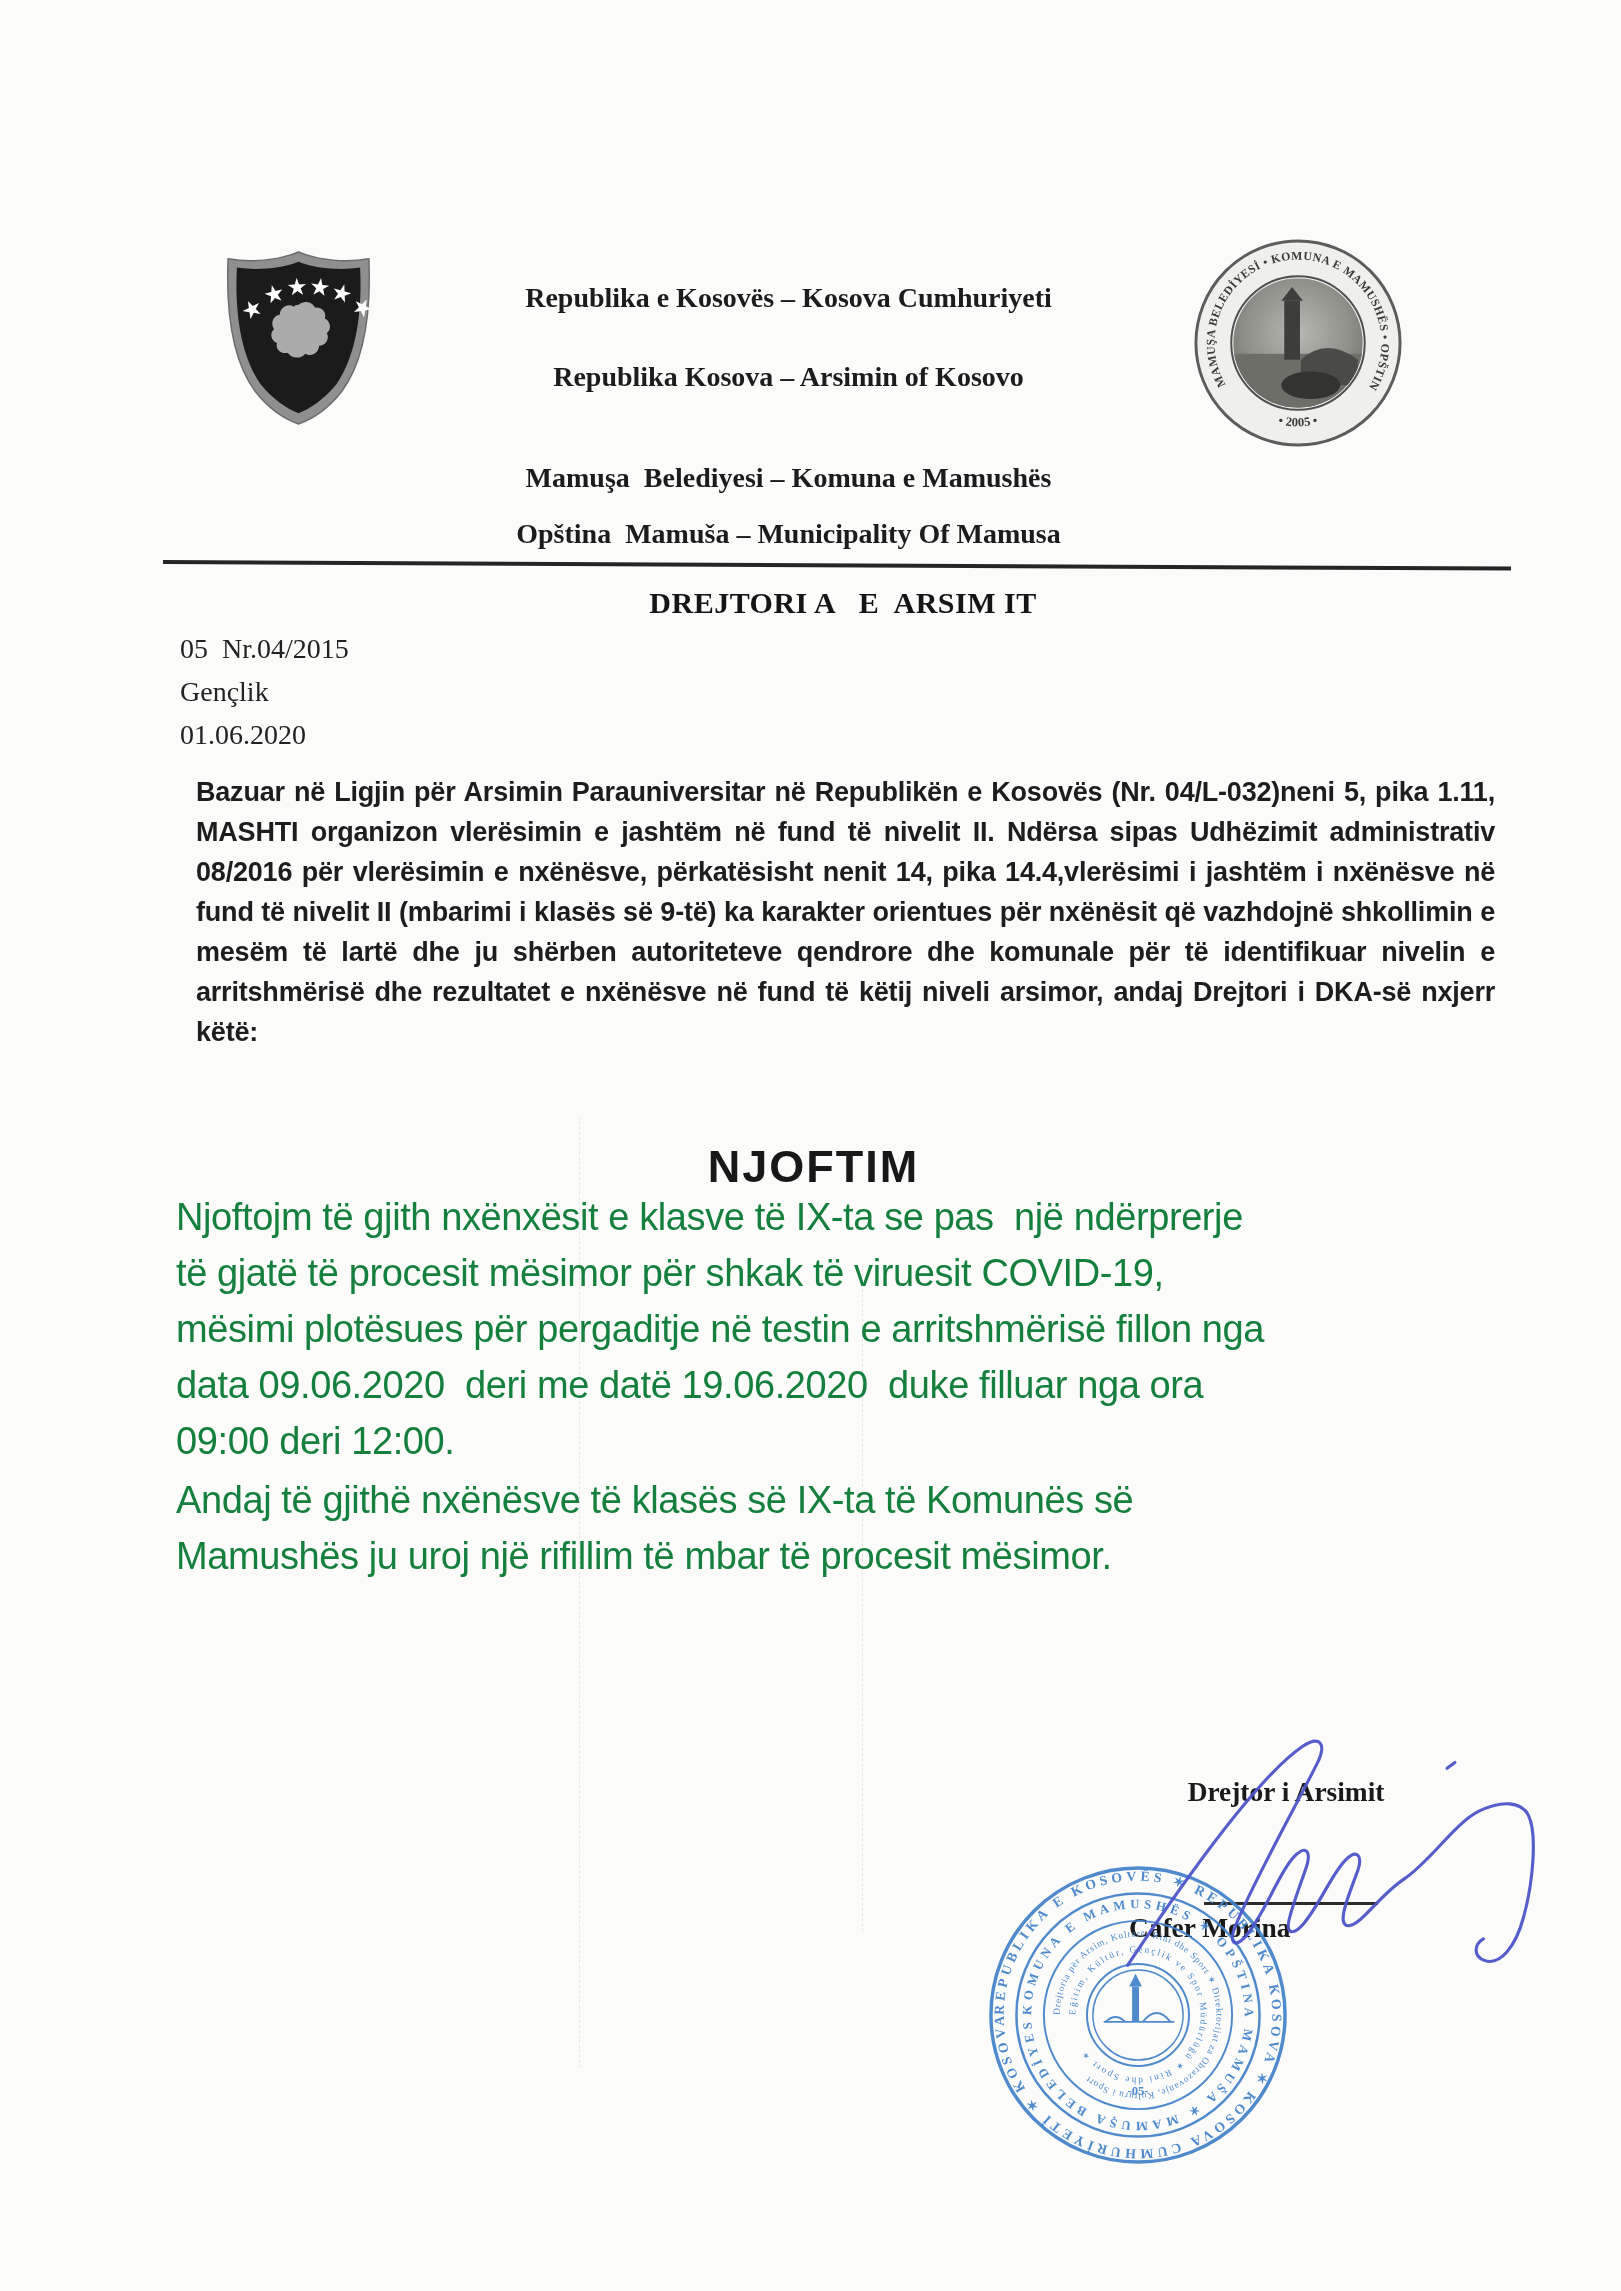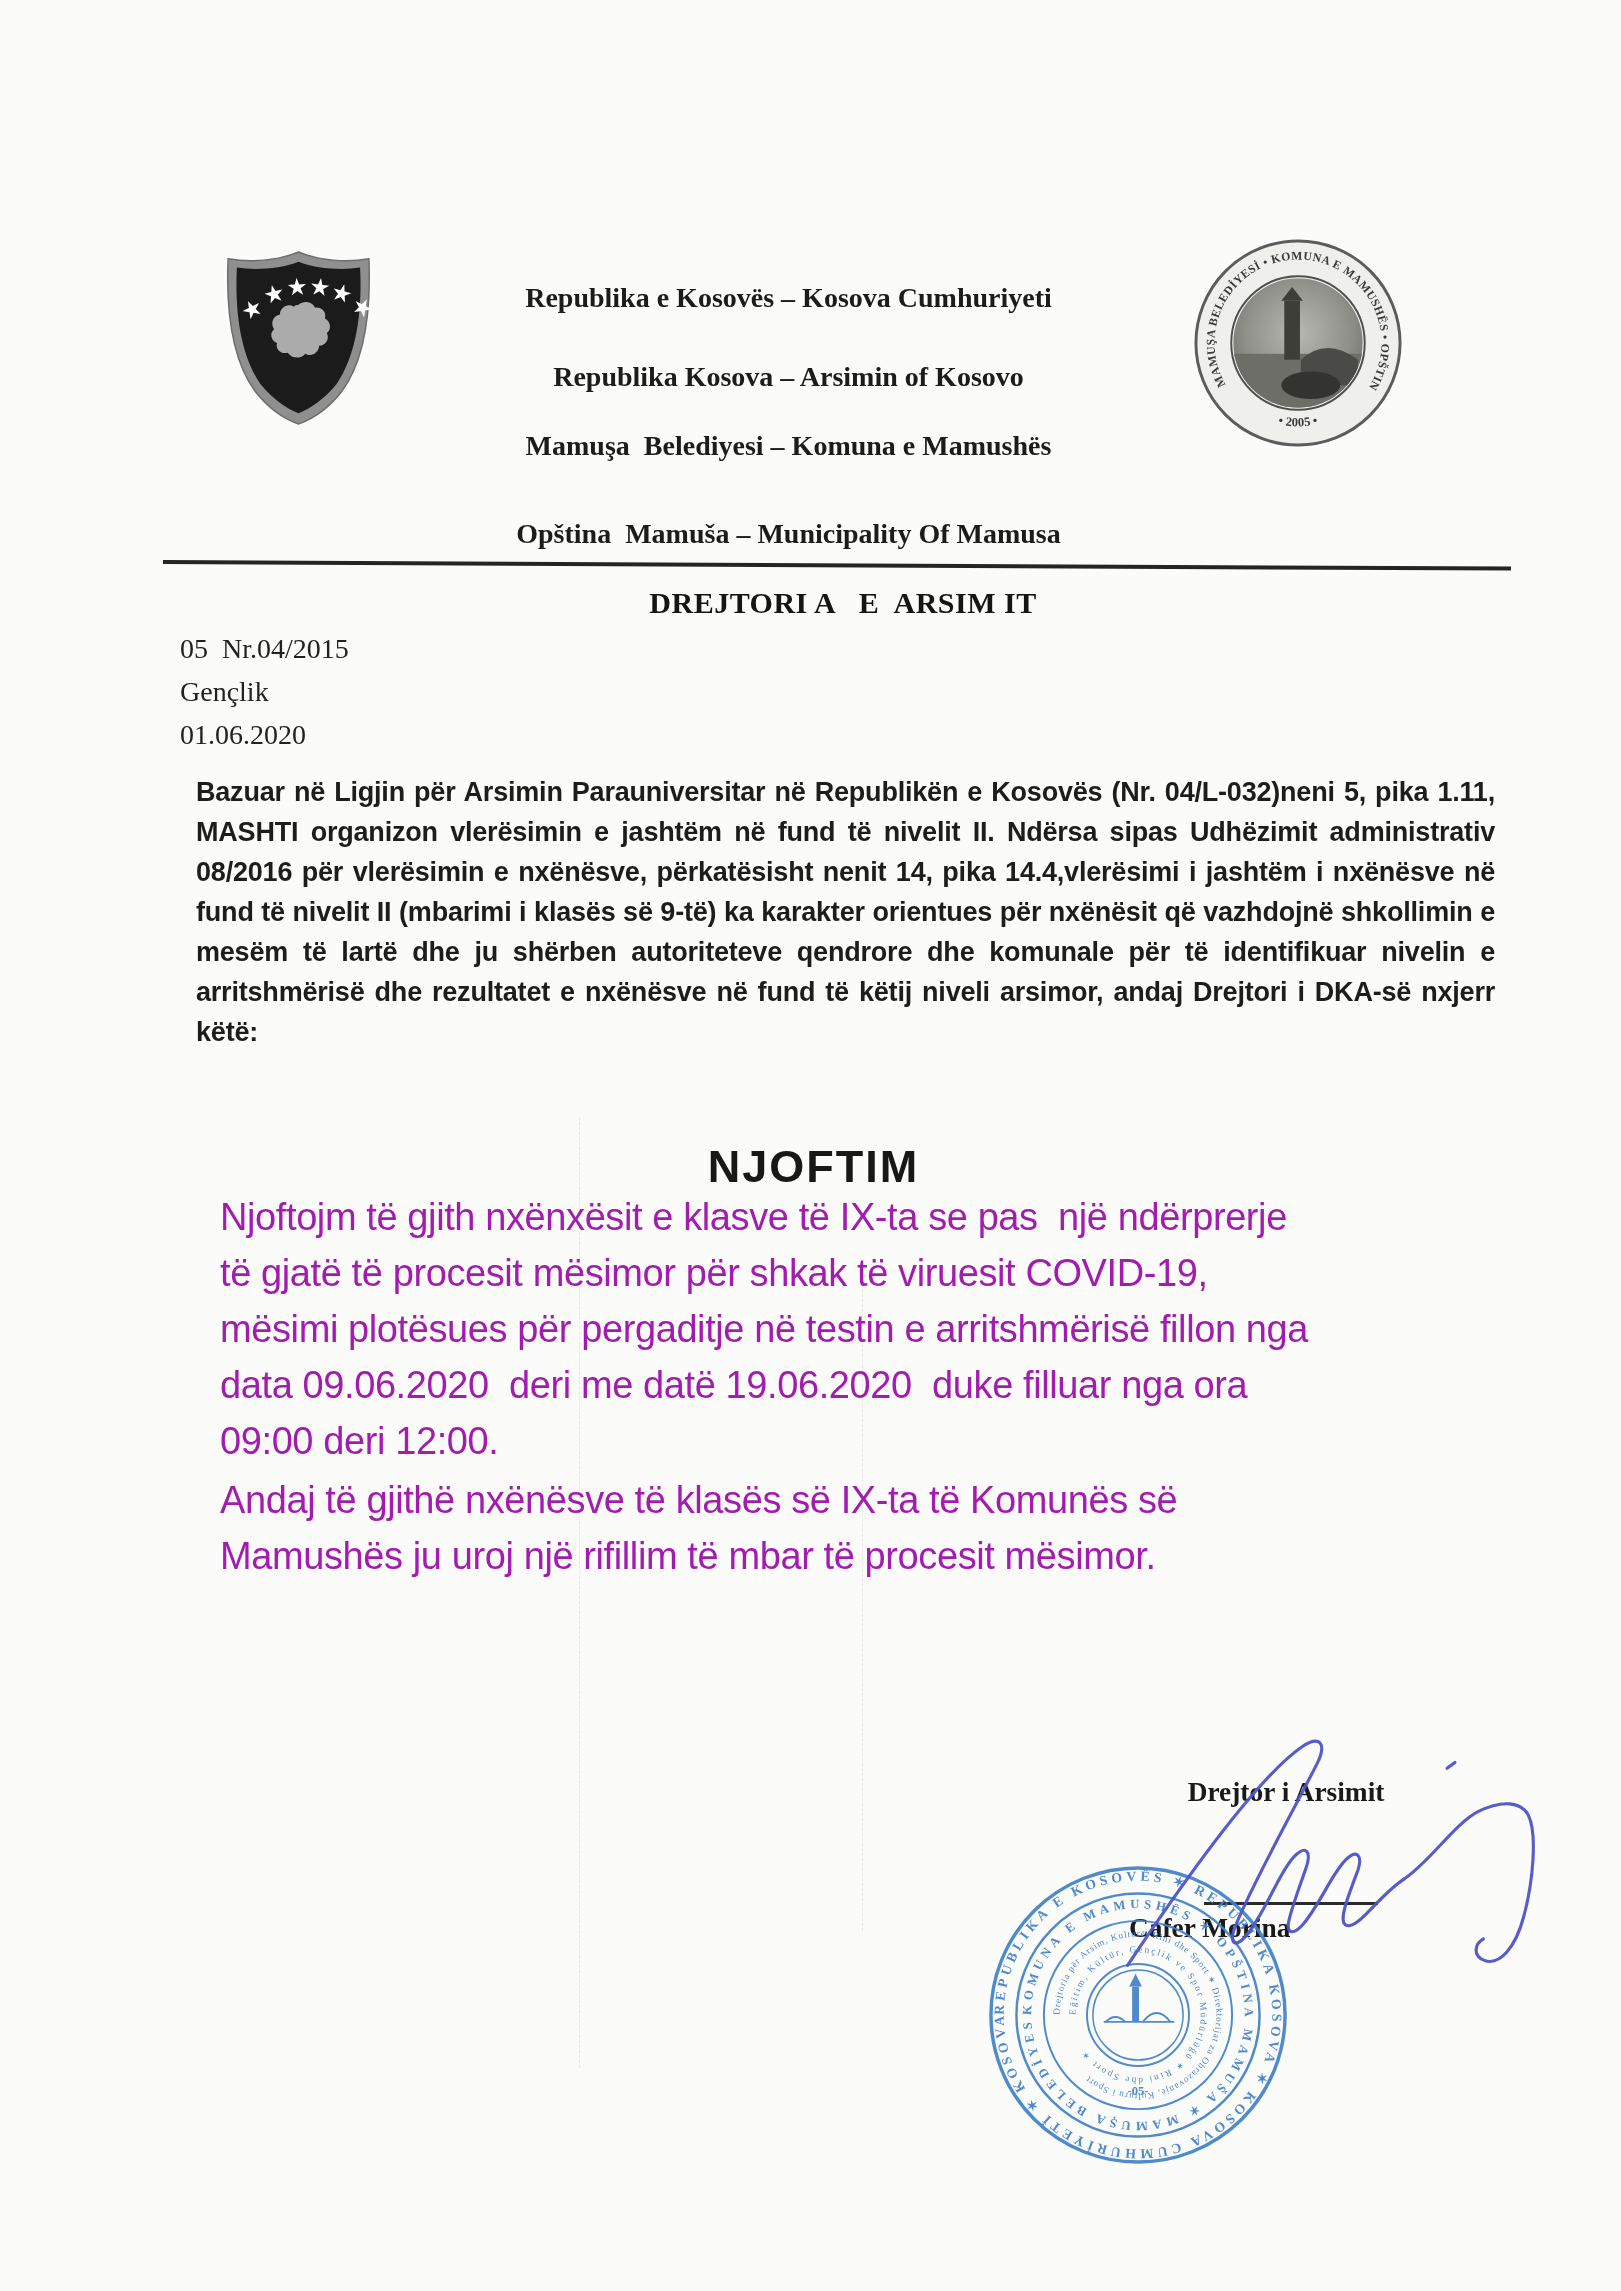"Mamuşa Belediyesi – Komuna e" div.abs { top: 430px -> 462px }
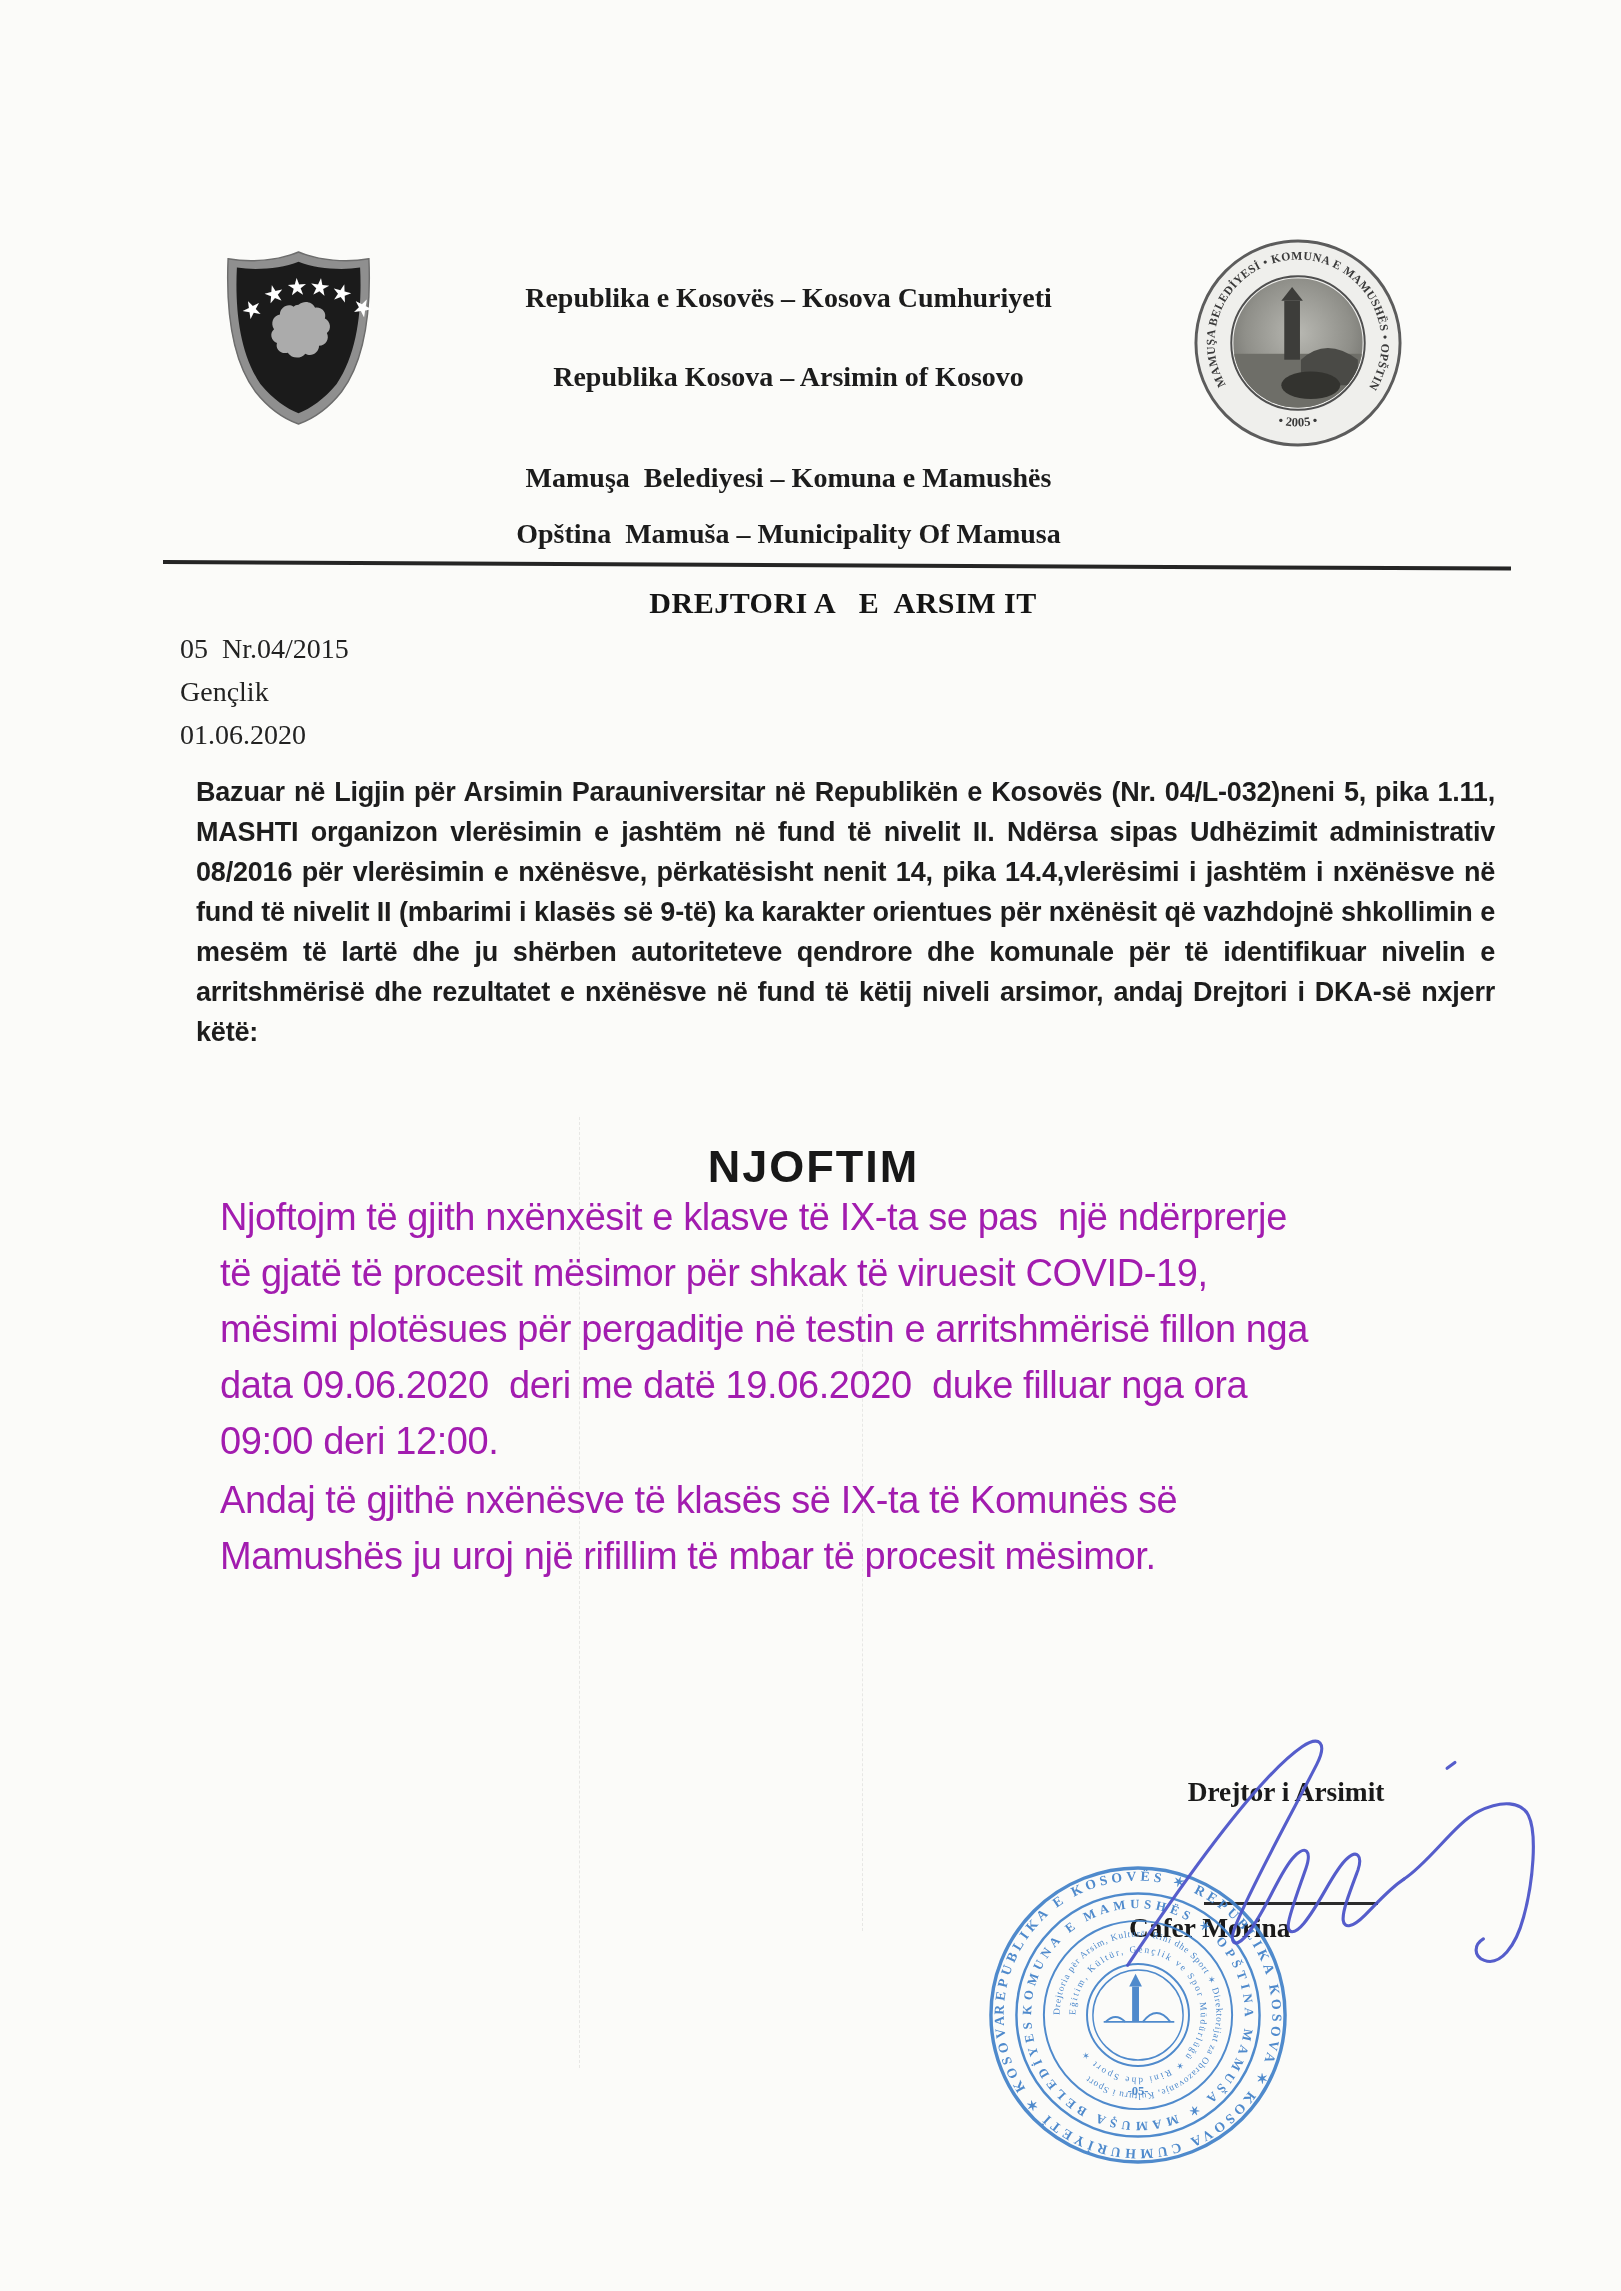"Njoftojm të gjith nxënxësit e" .bodytxt { color: #a21caf -> #15803d; margin-left: 44px -> none }
